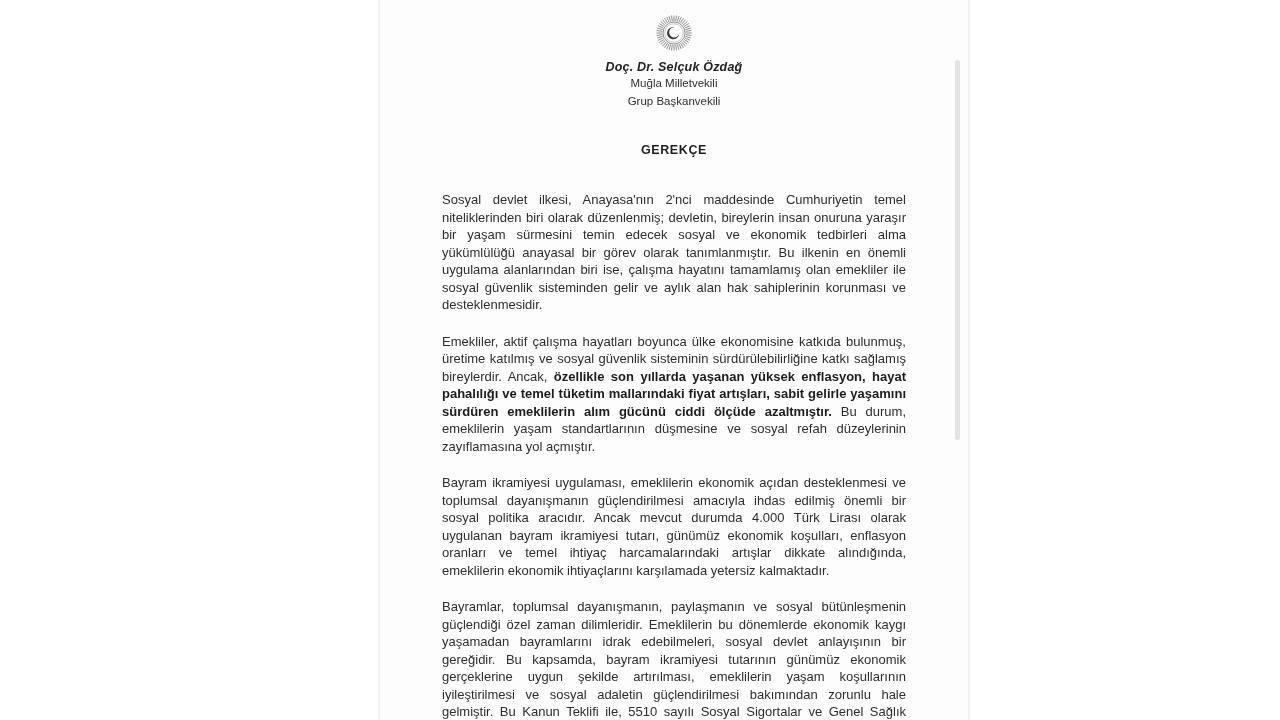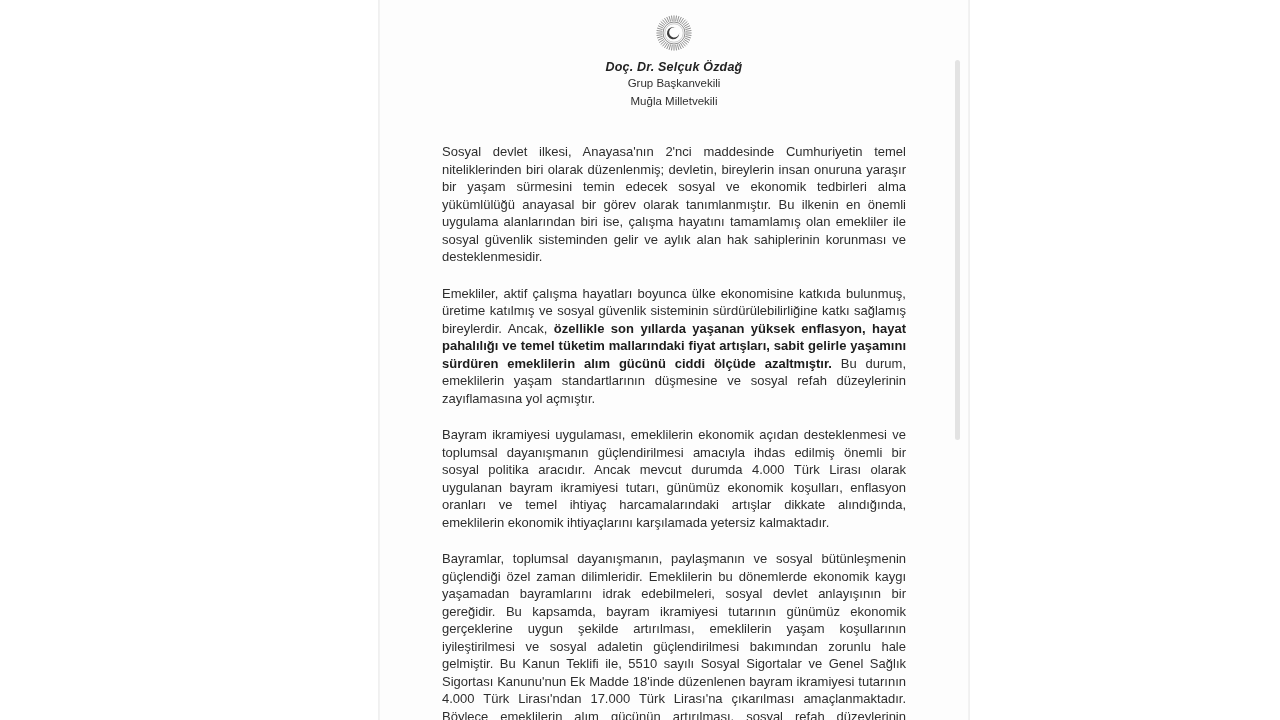"Grup Başkanvekili" div.hdr-sub { order: before "Muğla Milletvekili" -> after "Muğla Milletvekili" }
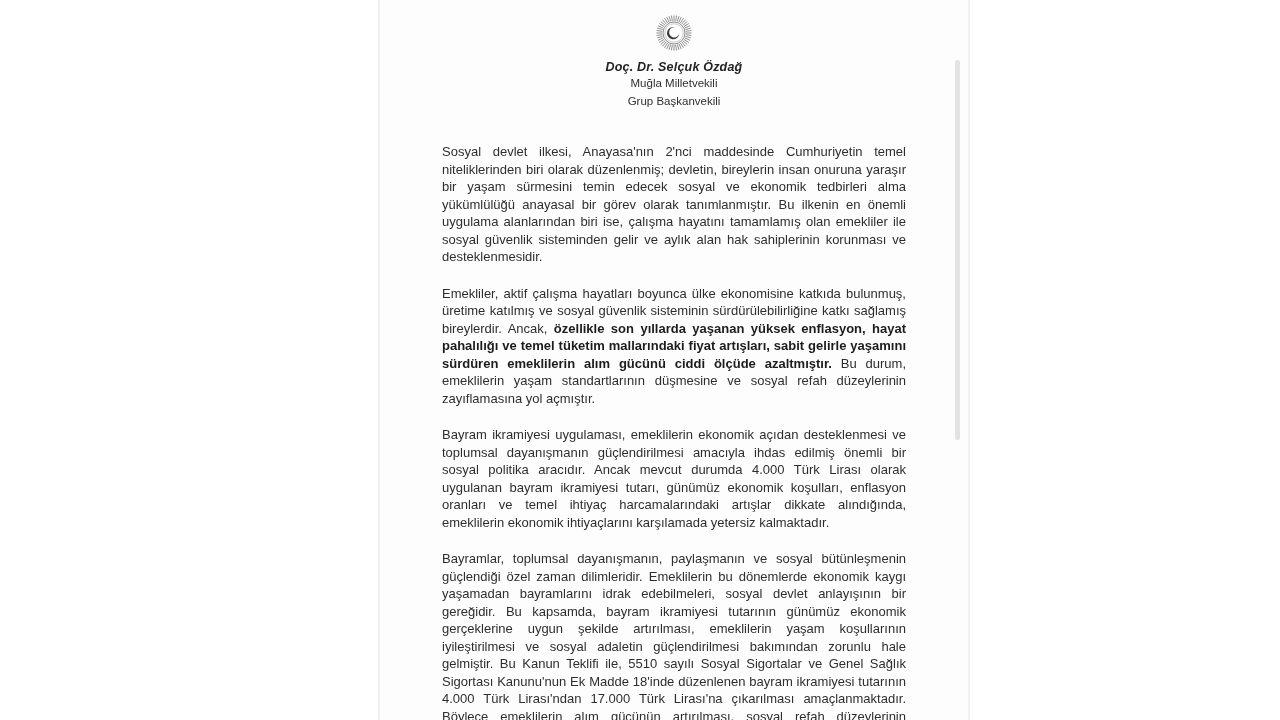"GEREKÇE" div.doc-title { html: none -> <div>GEREKÇE</div> }
